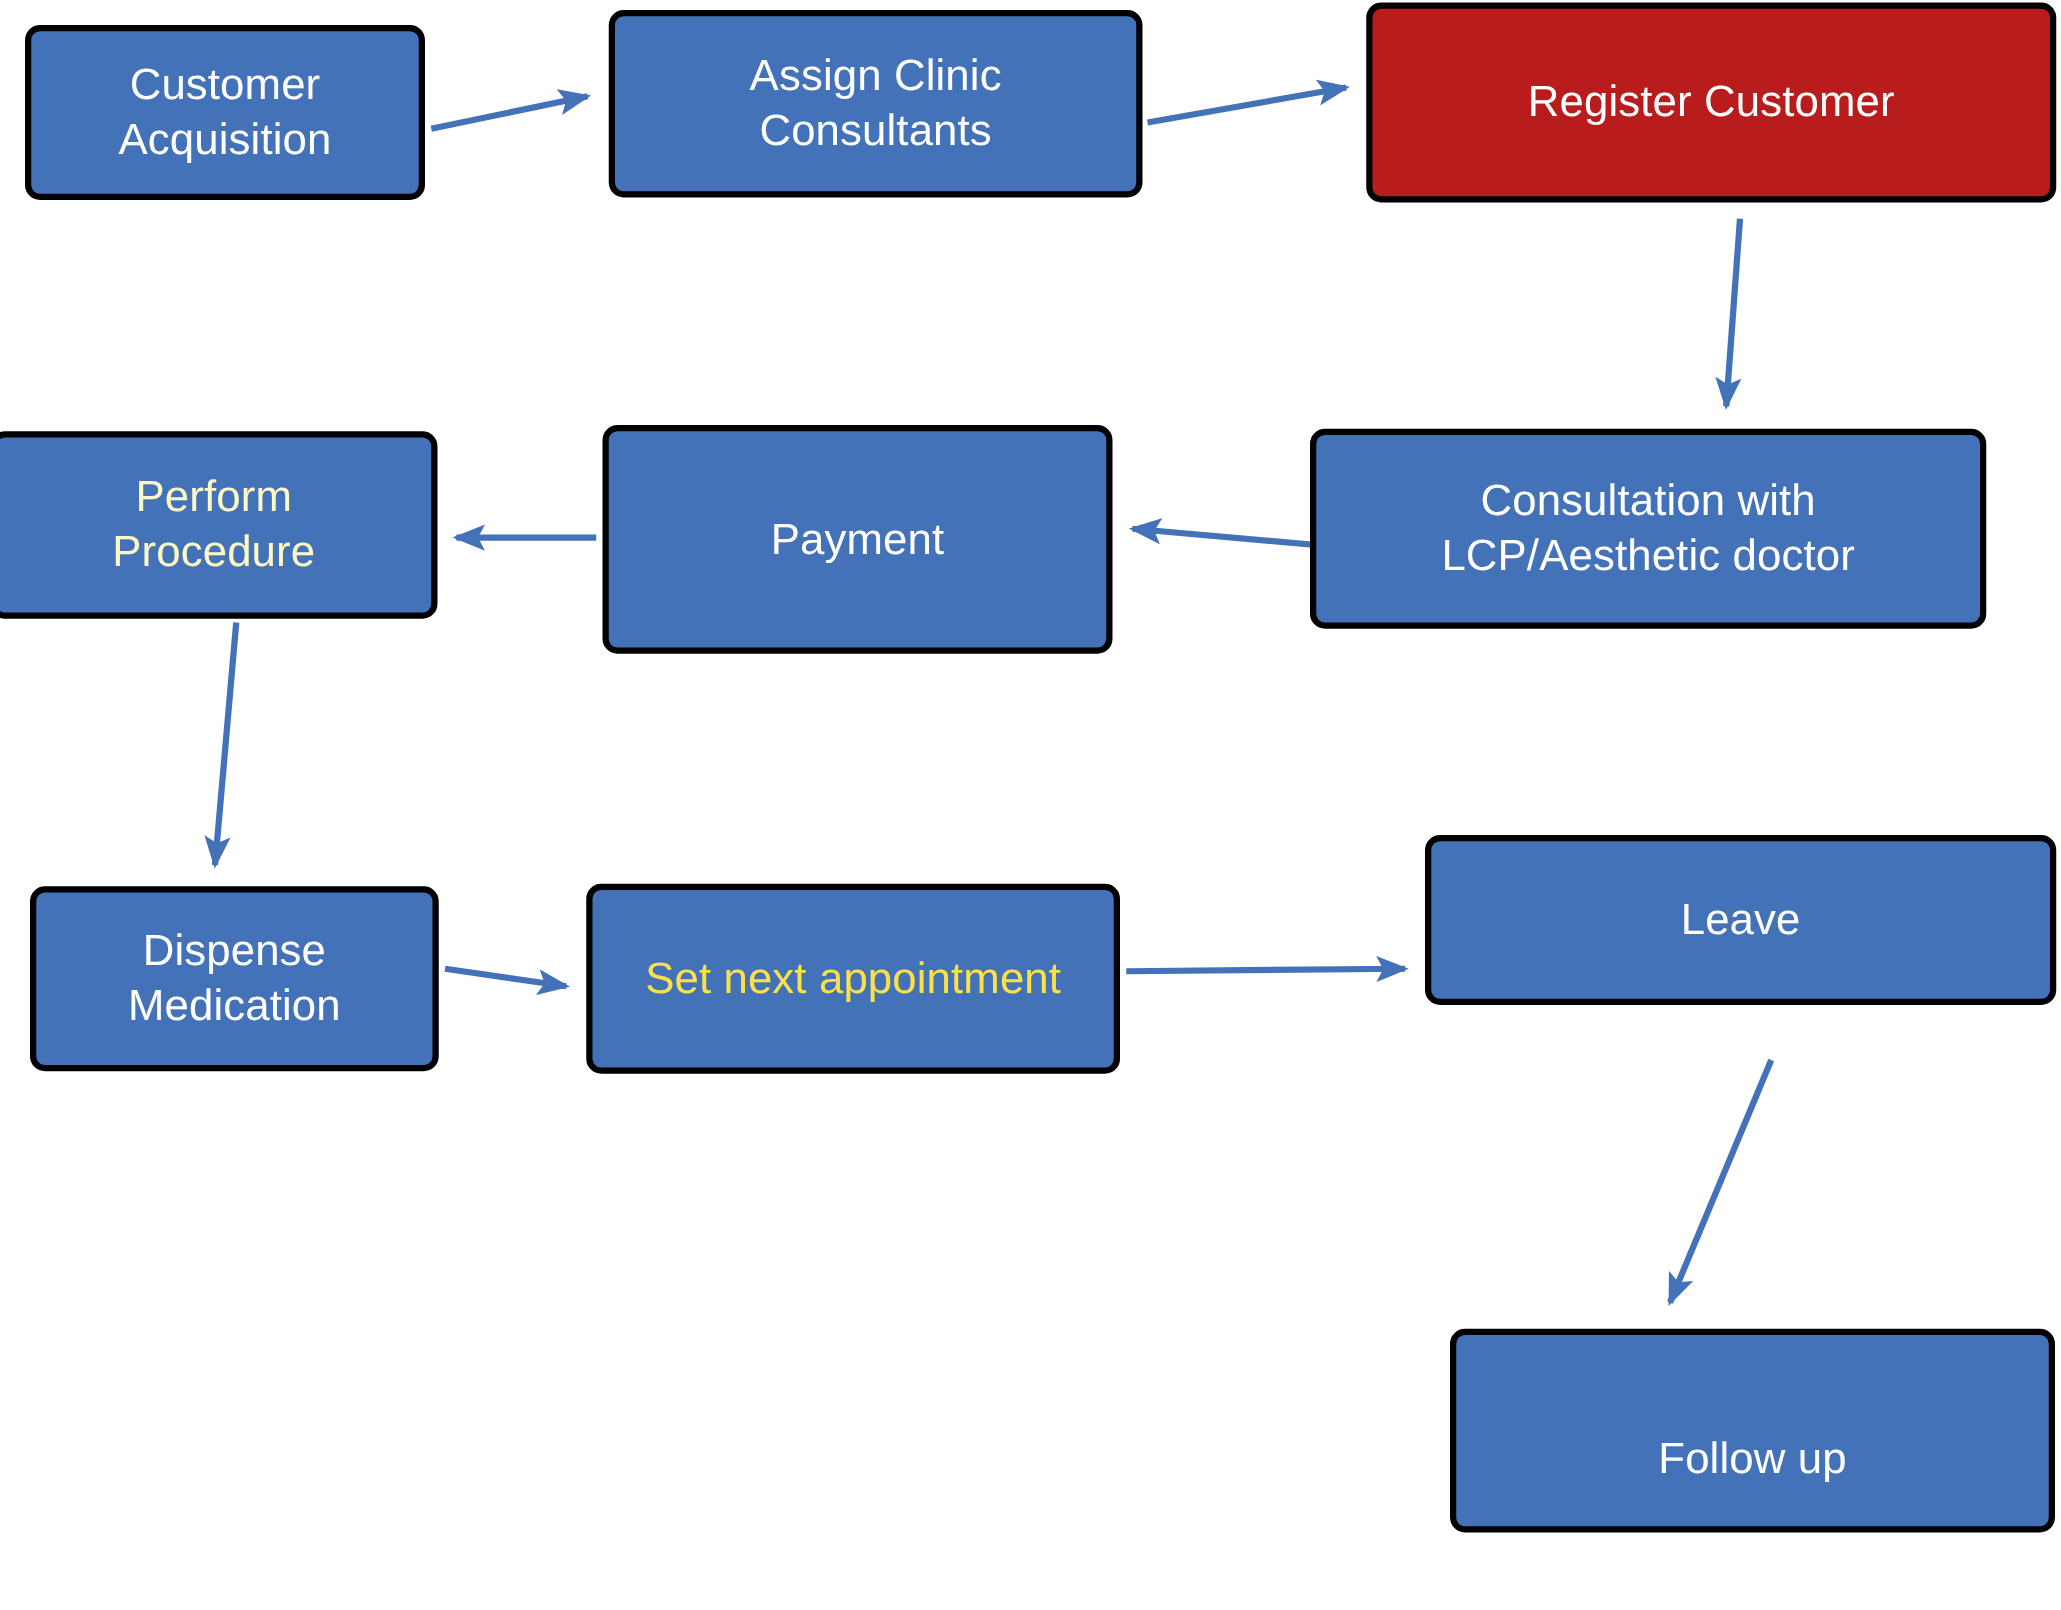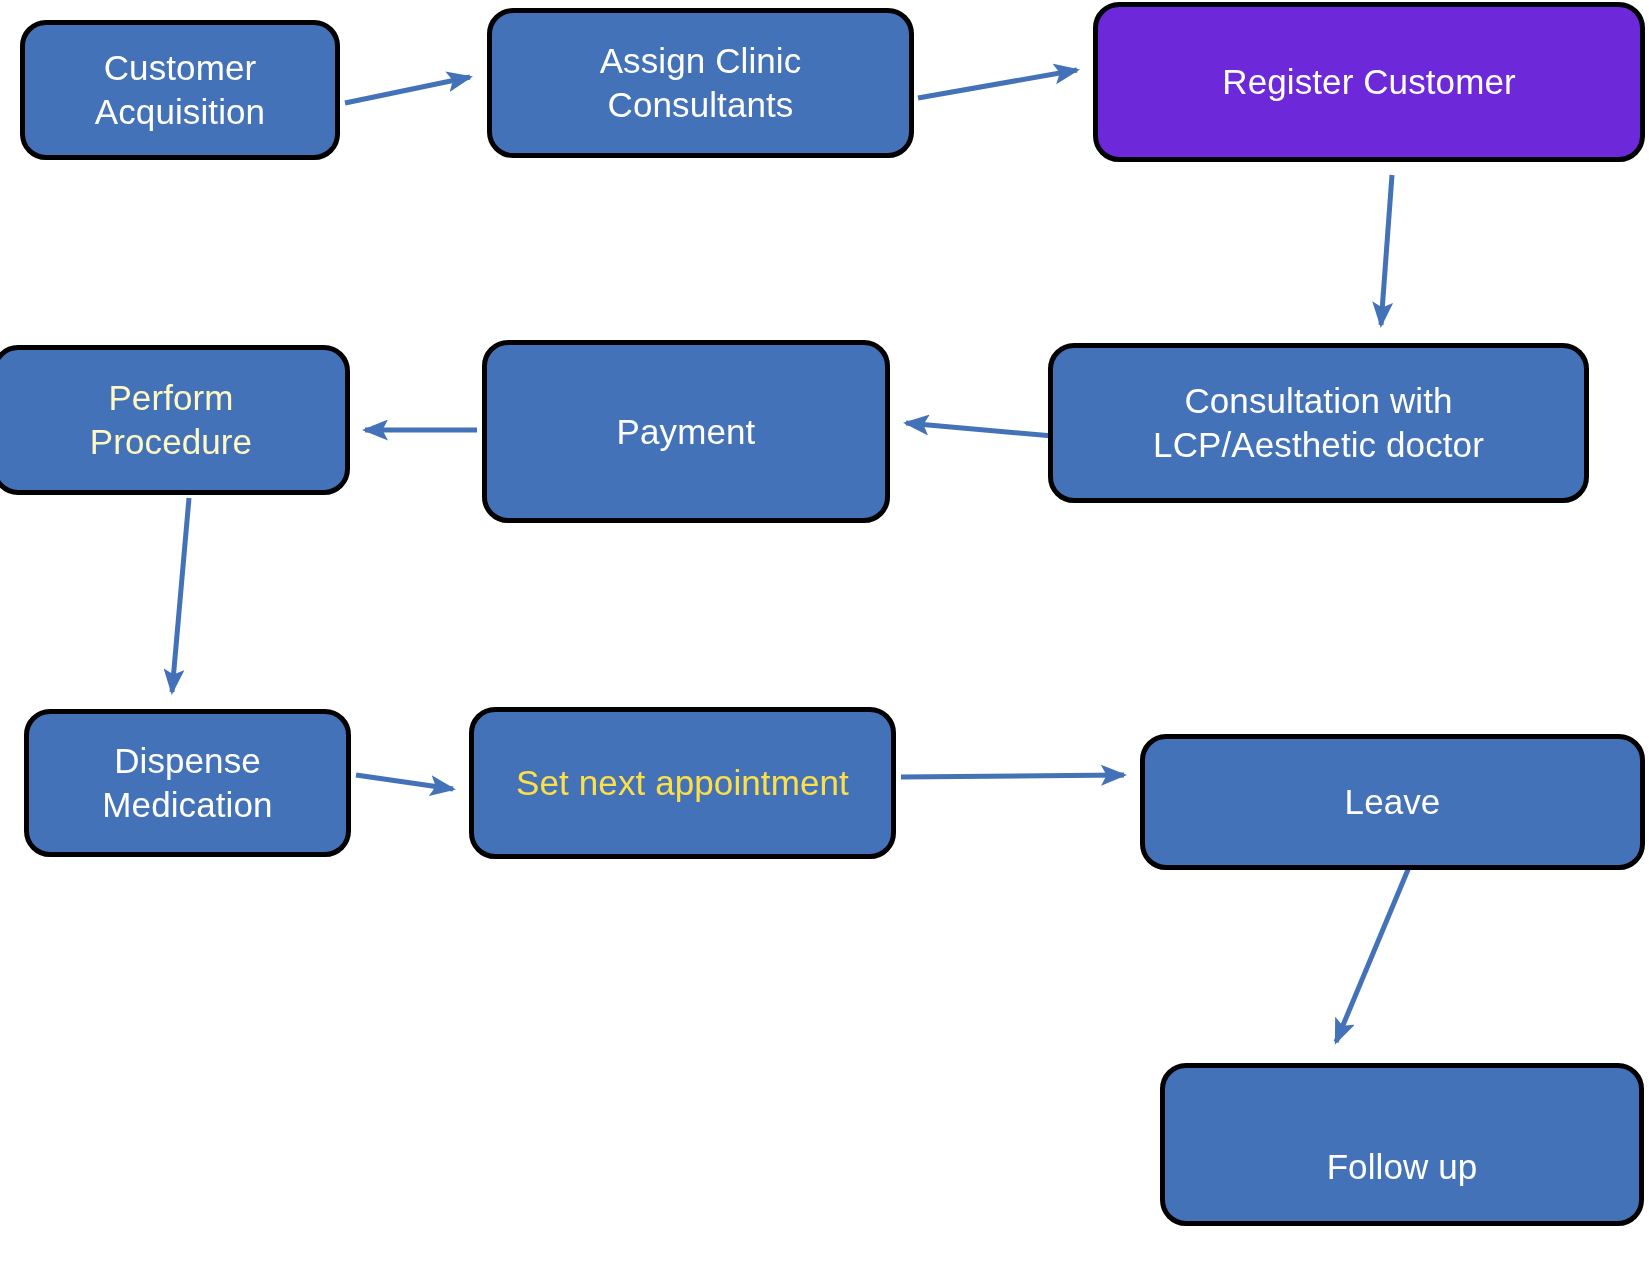"Customer" .node { border-radius: 26px -> 12px }
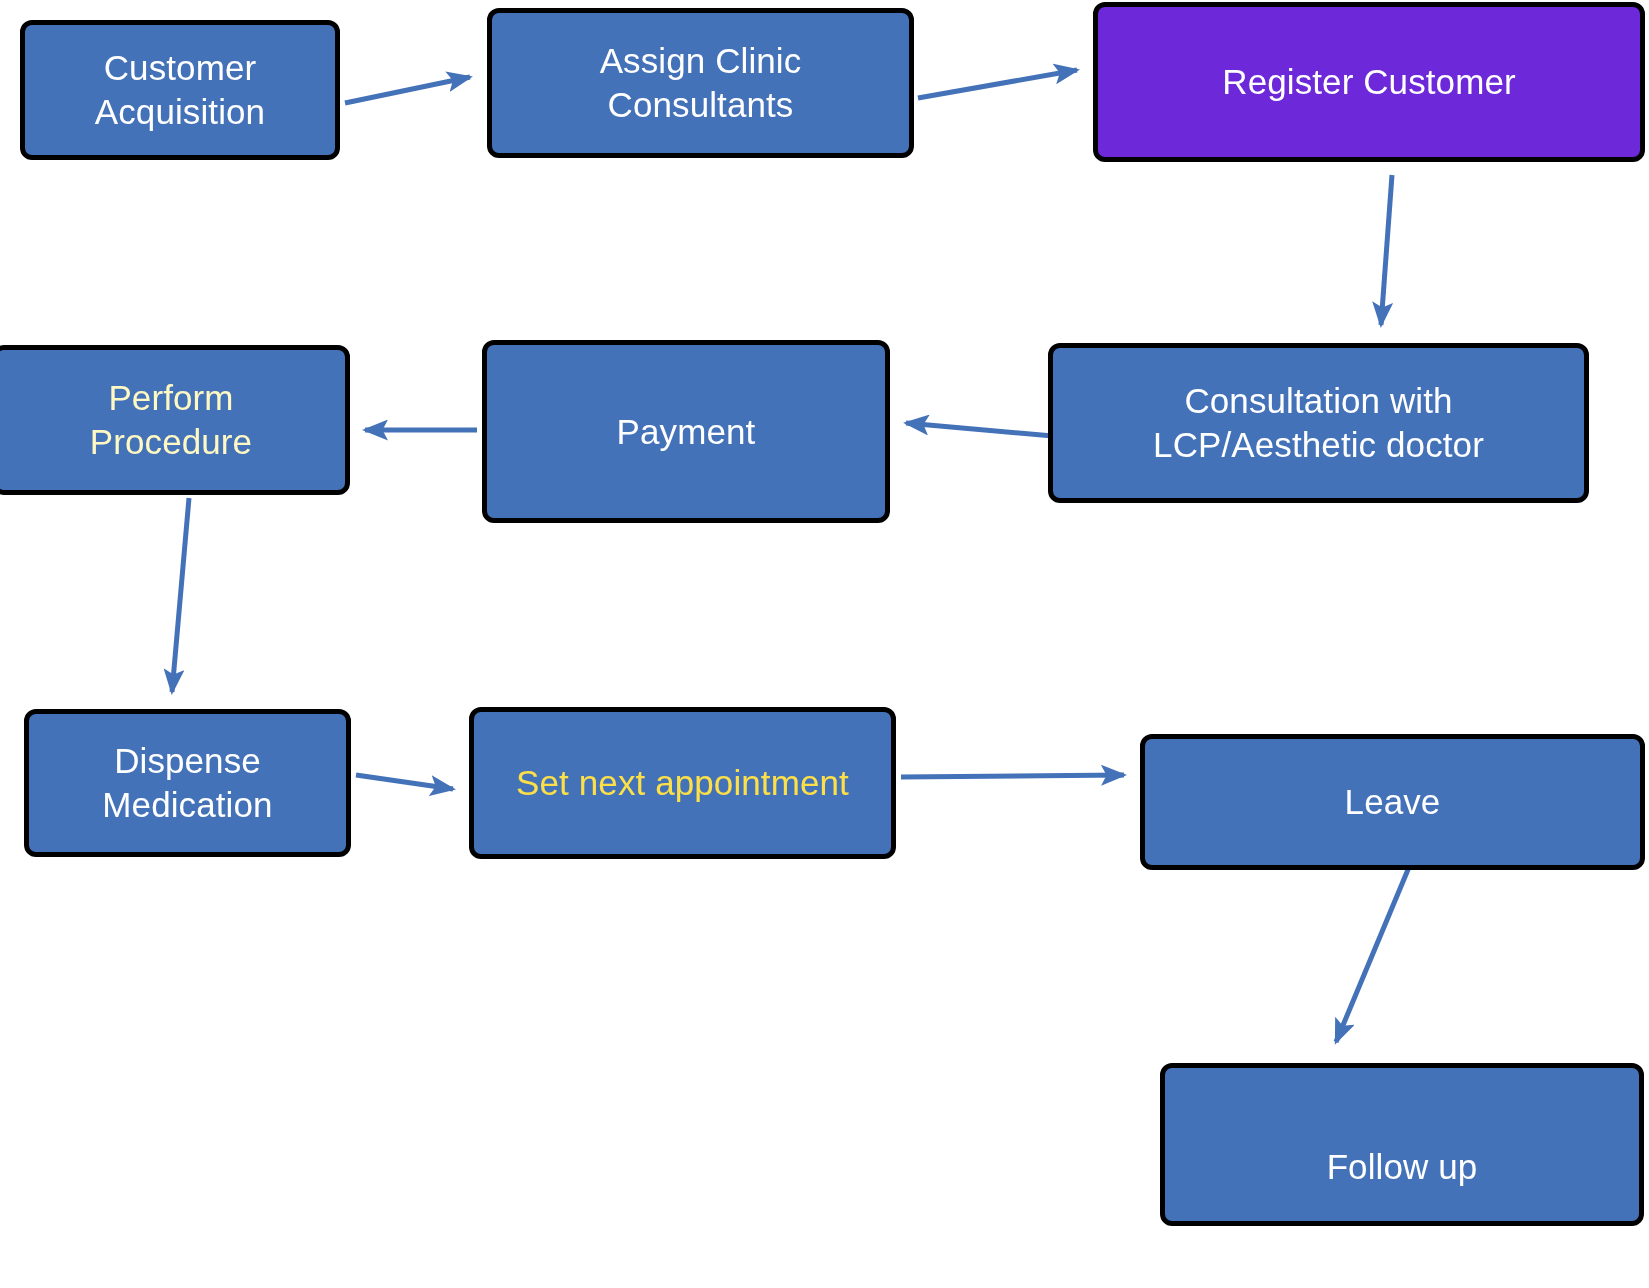"Register Customer" div.node { background: #6d28d9 -> #b91c1c }
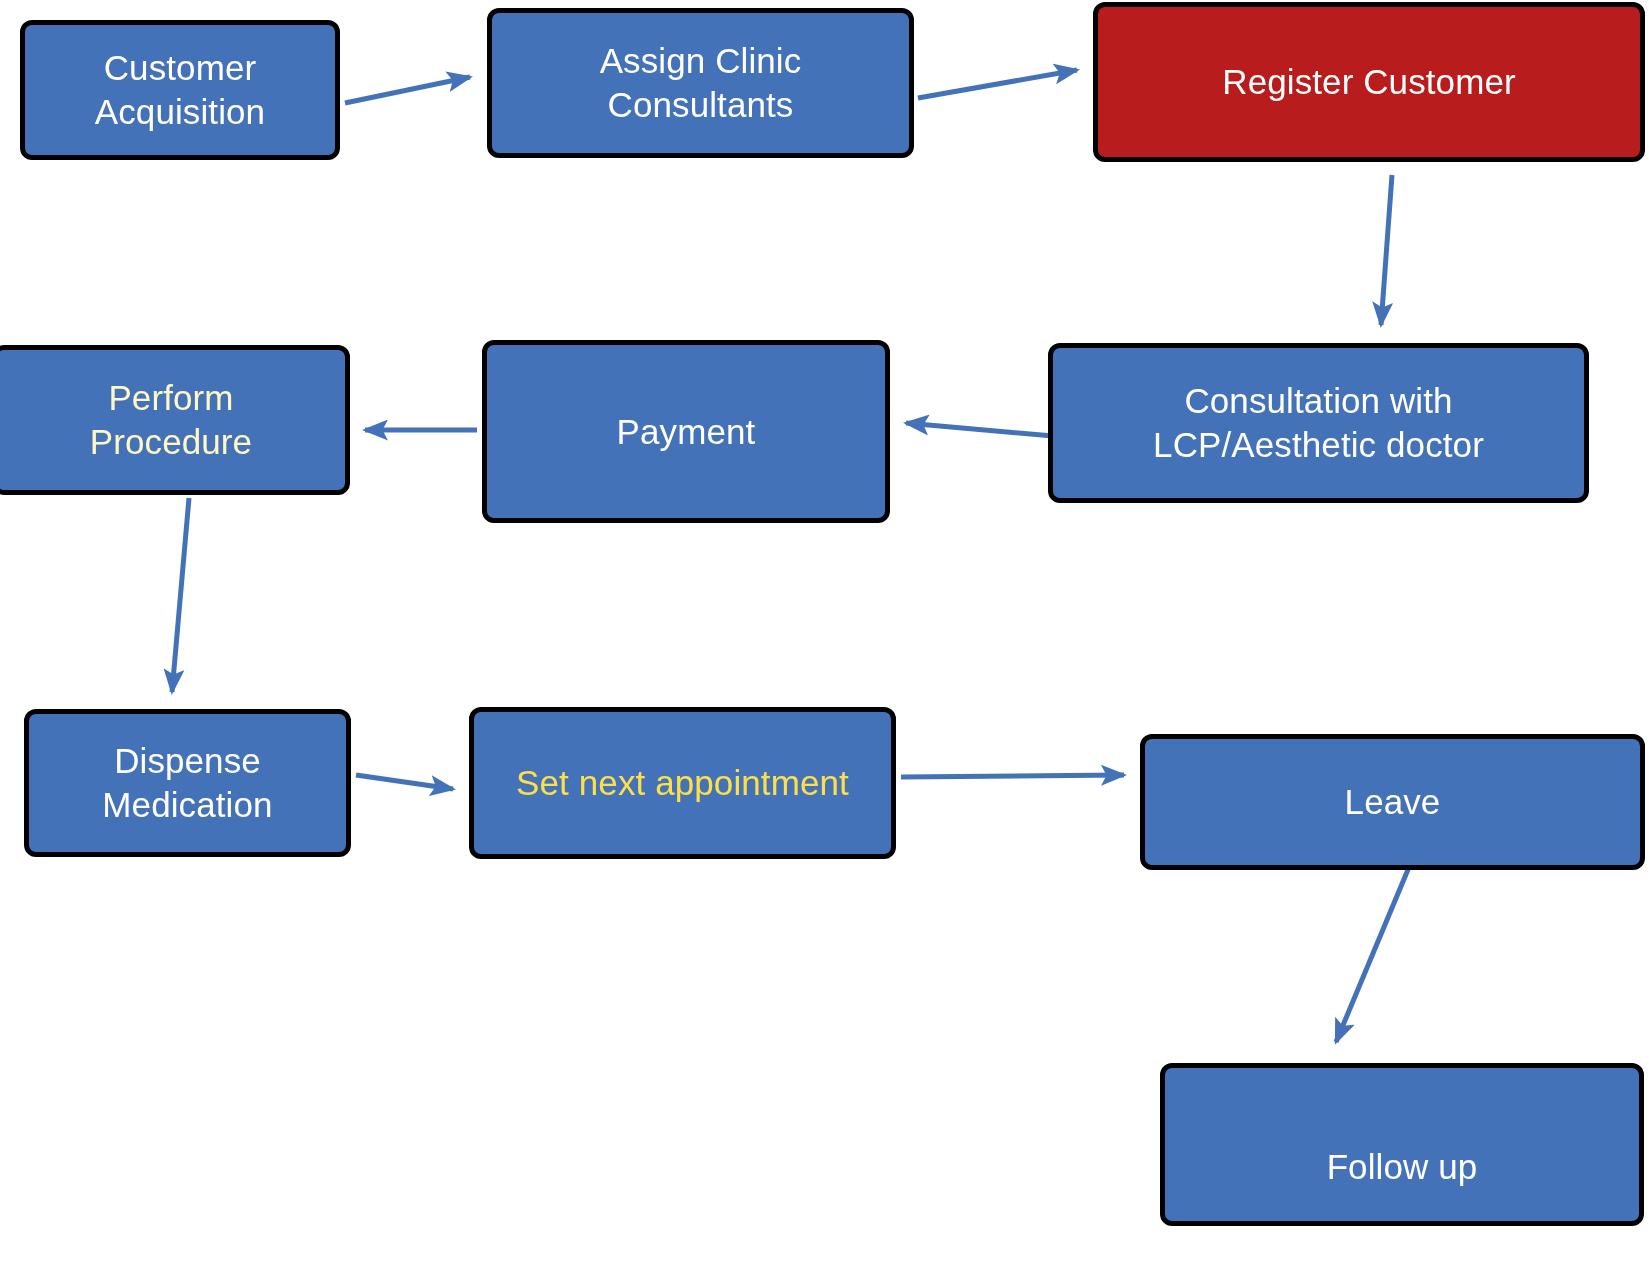"Leave" div.node { top: 734px -> 668px }
